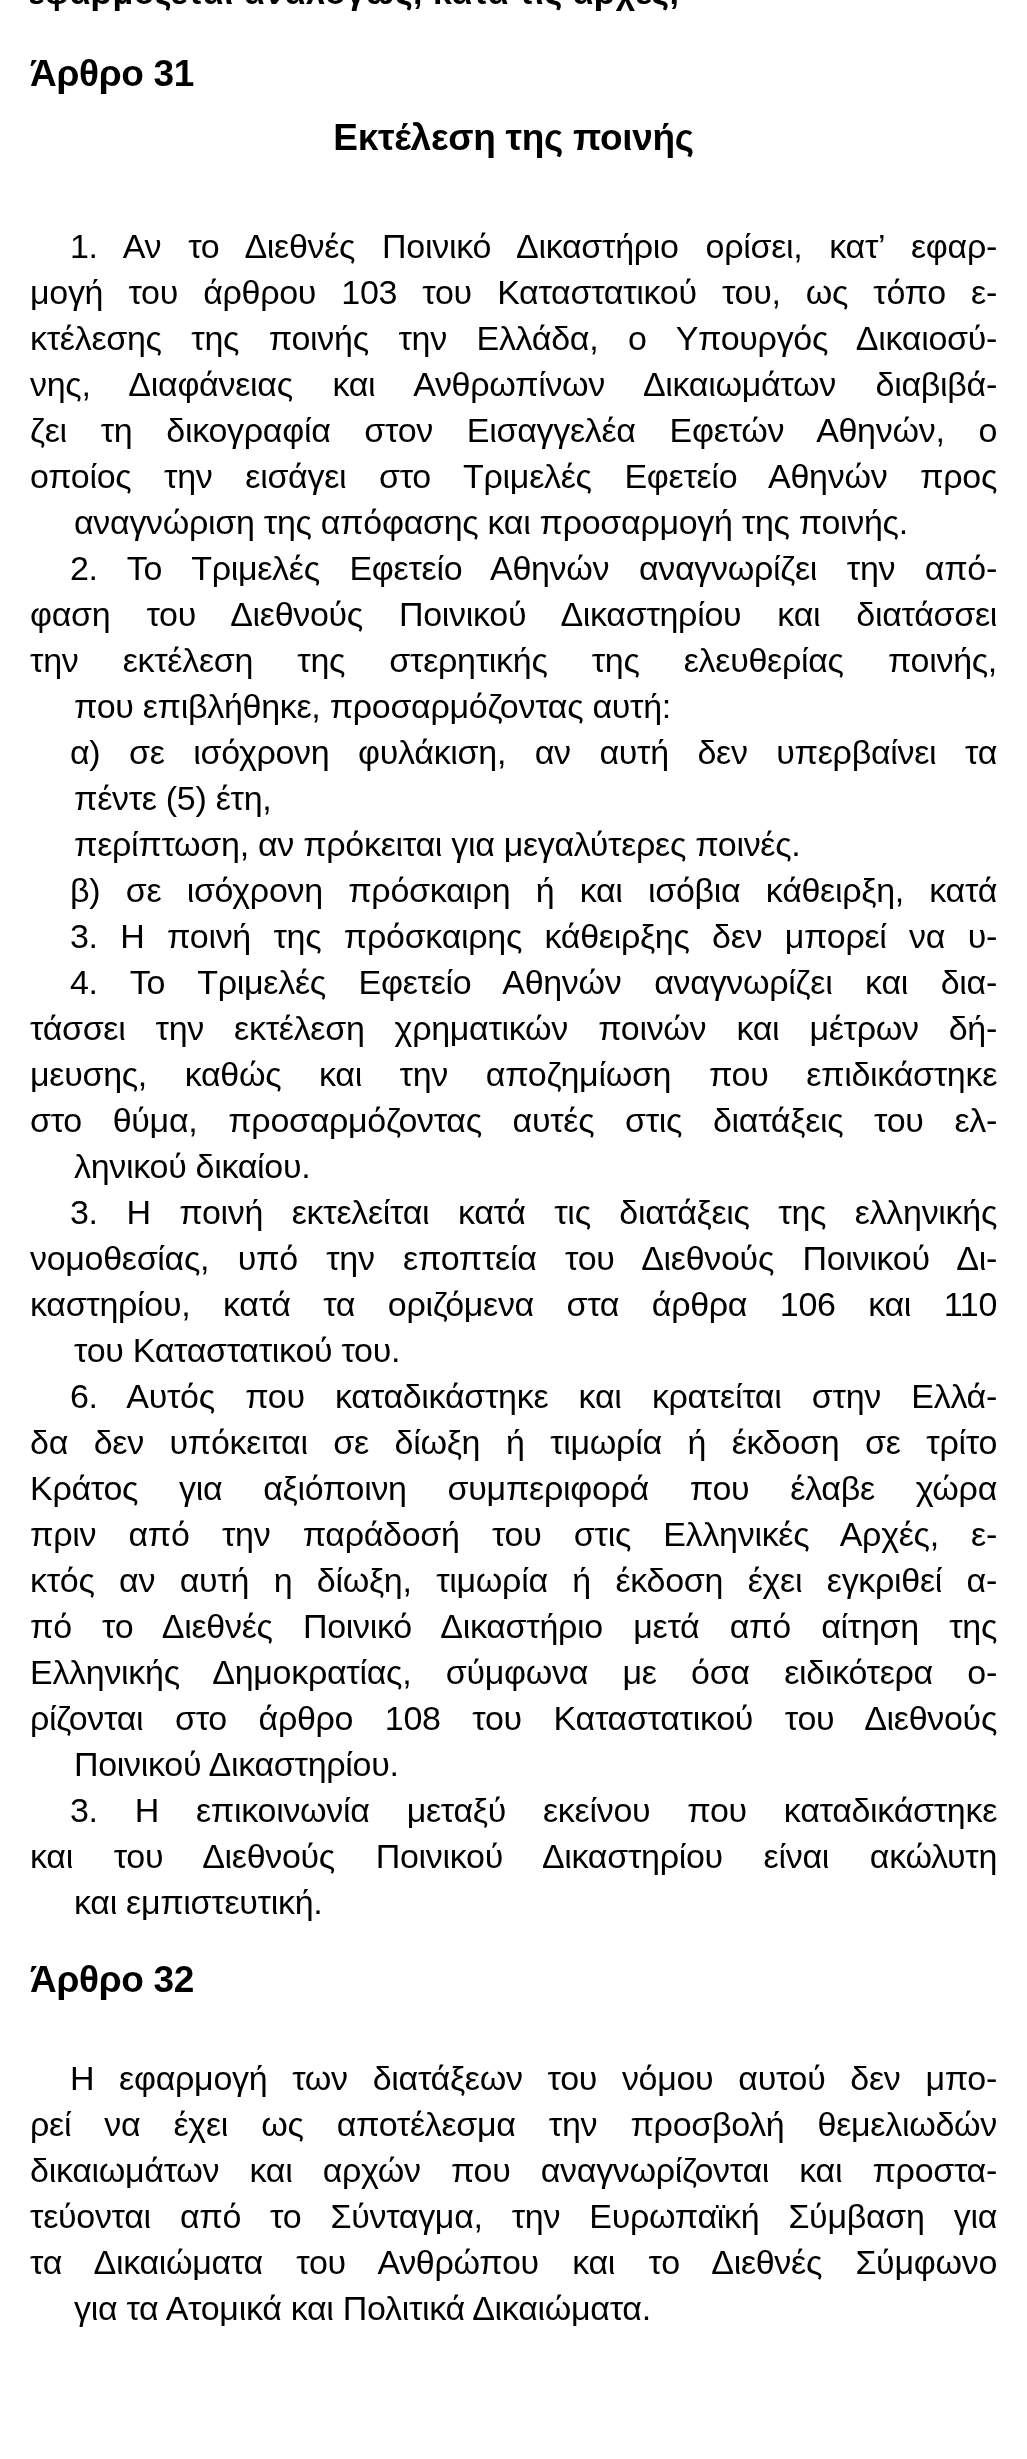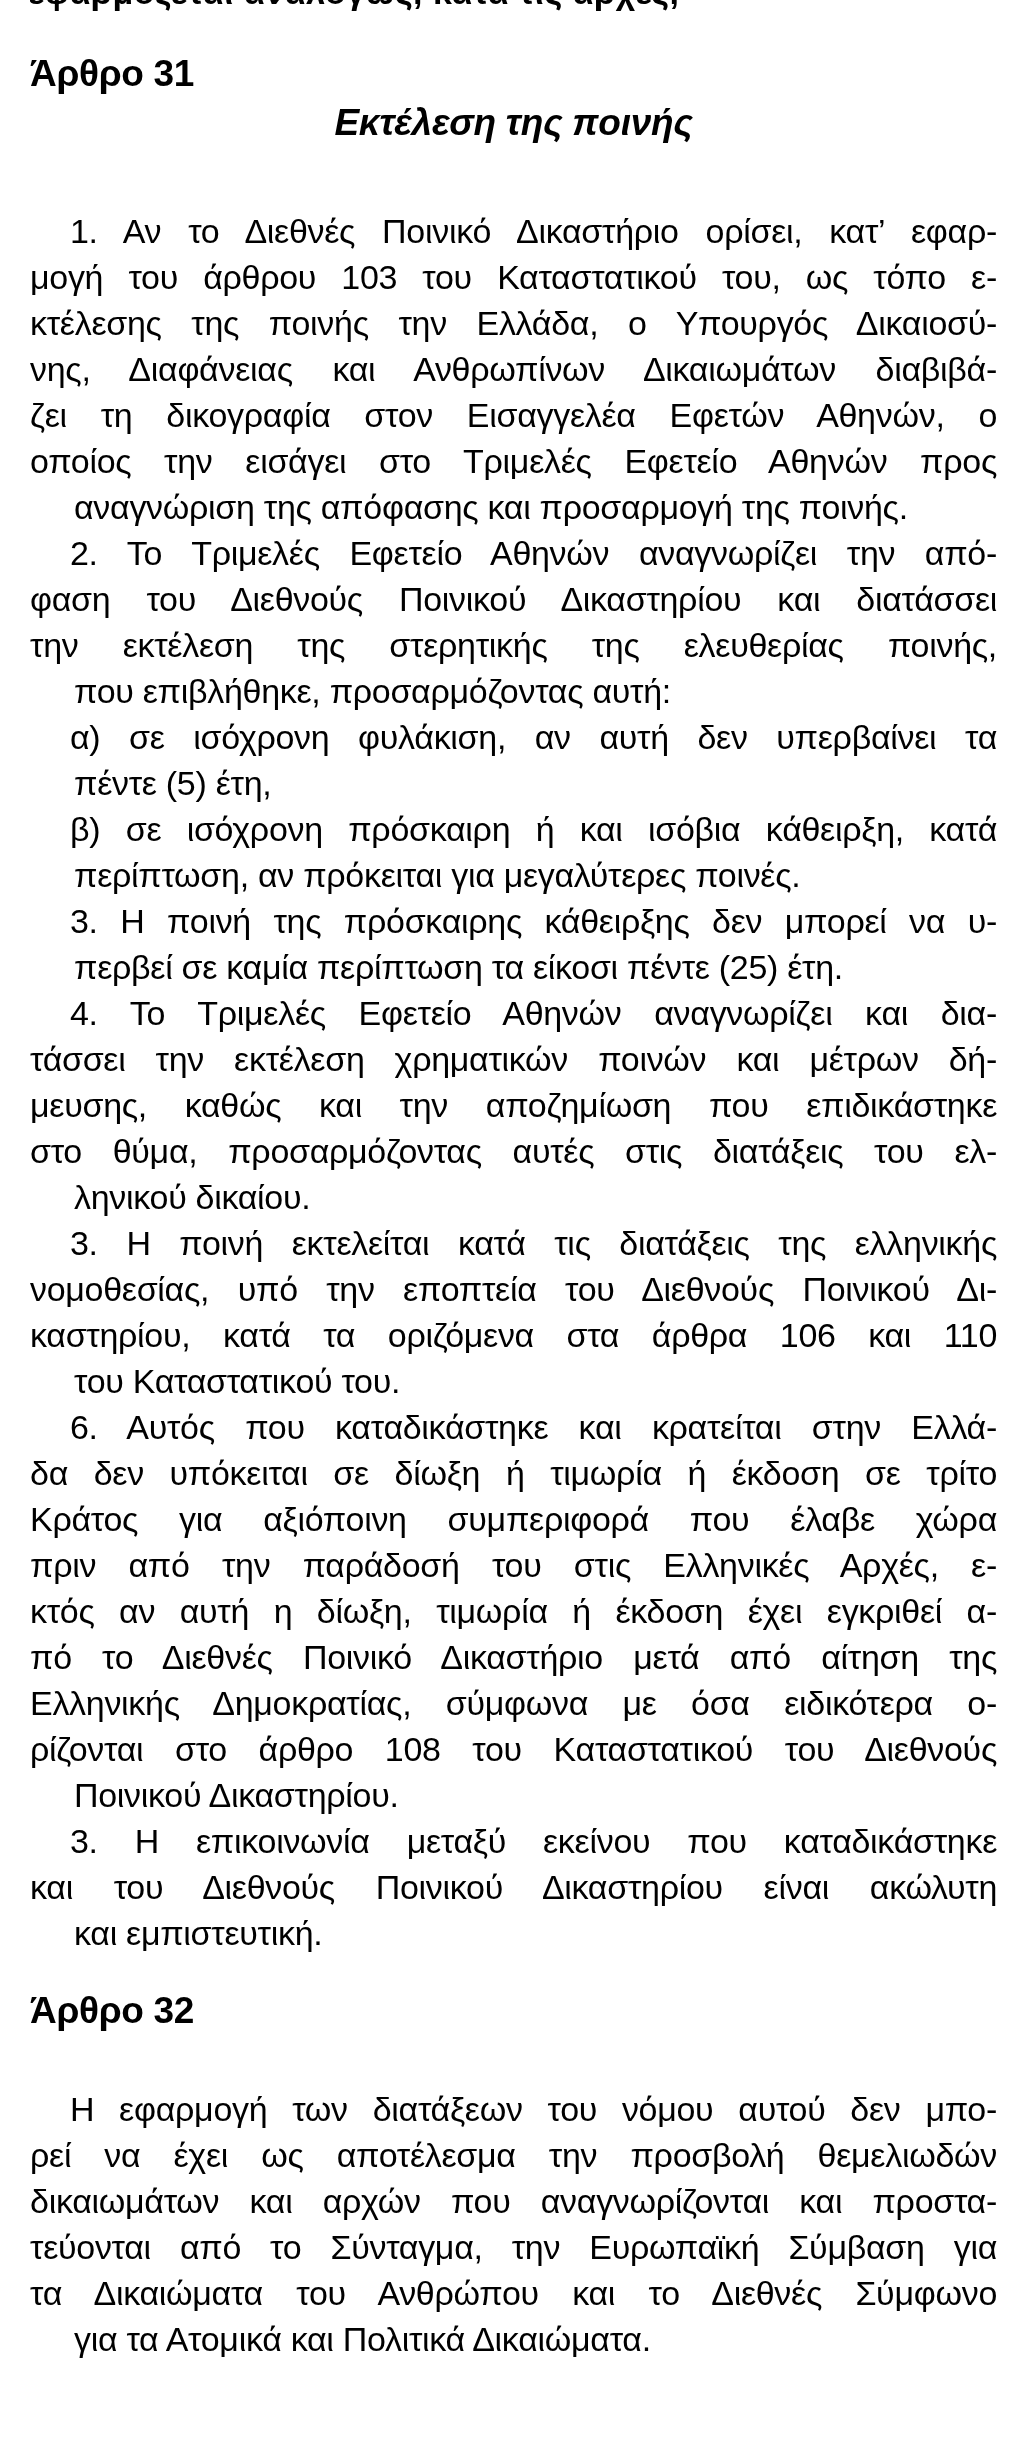"Εκτέλεση της ποινής" .article-title { font-style: italic -> none; margin: 3px 0 0 0 -> 18px 0 0 0 }
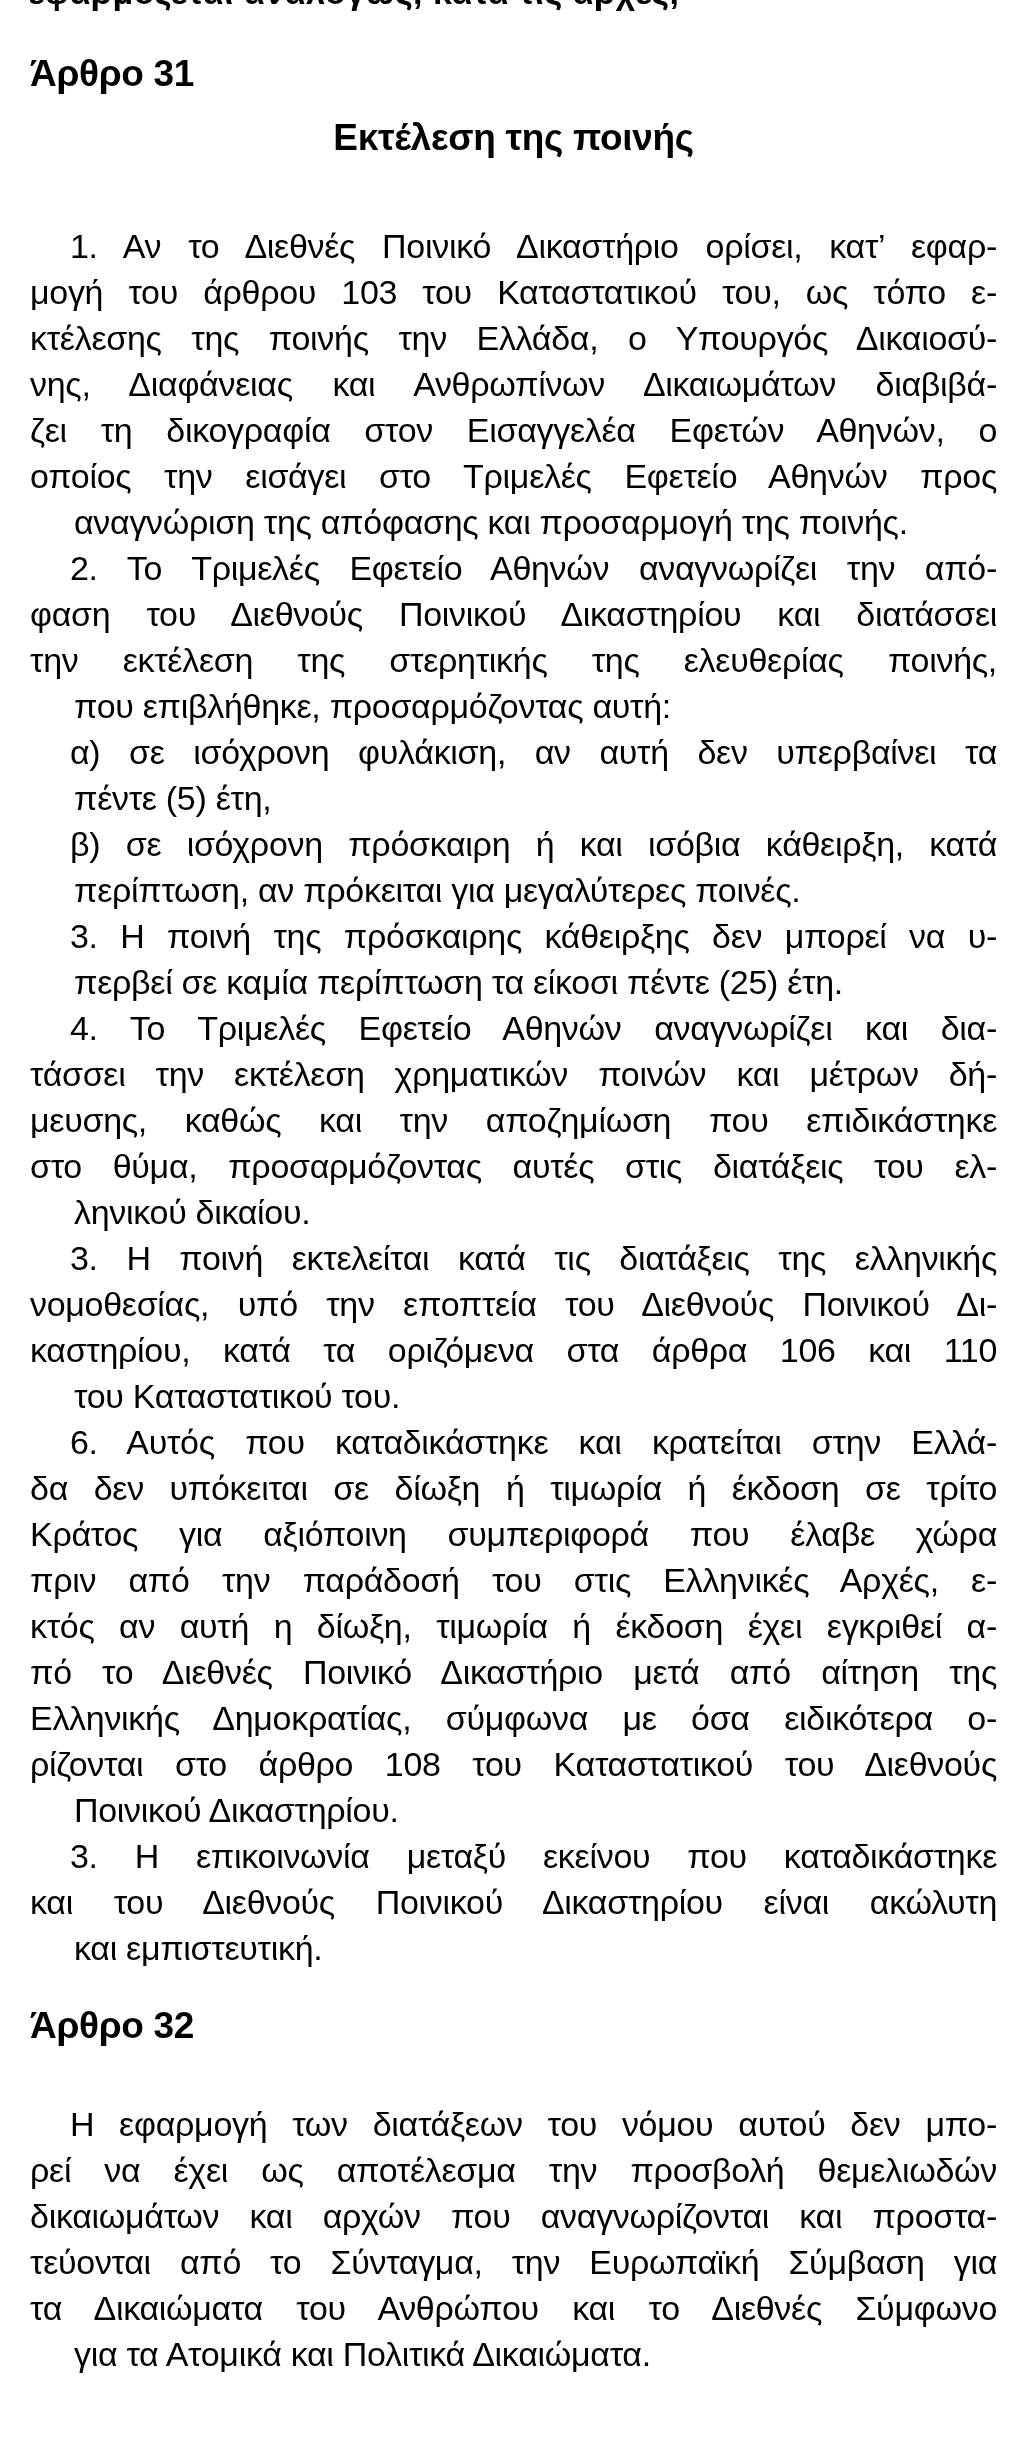"β) σε ισόχρονη πρόσκαιρη ή" div.line { order: before "περίπτωση, αν πρόκειται για μεγαλύτερες" -> after "περίπτωση, αν πρόκειται για μεγαλύτερες" }
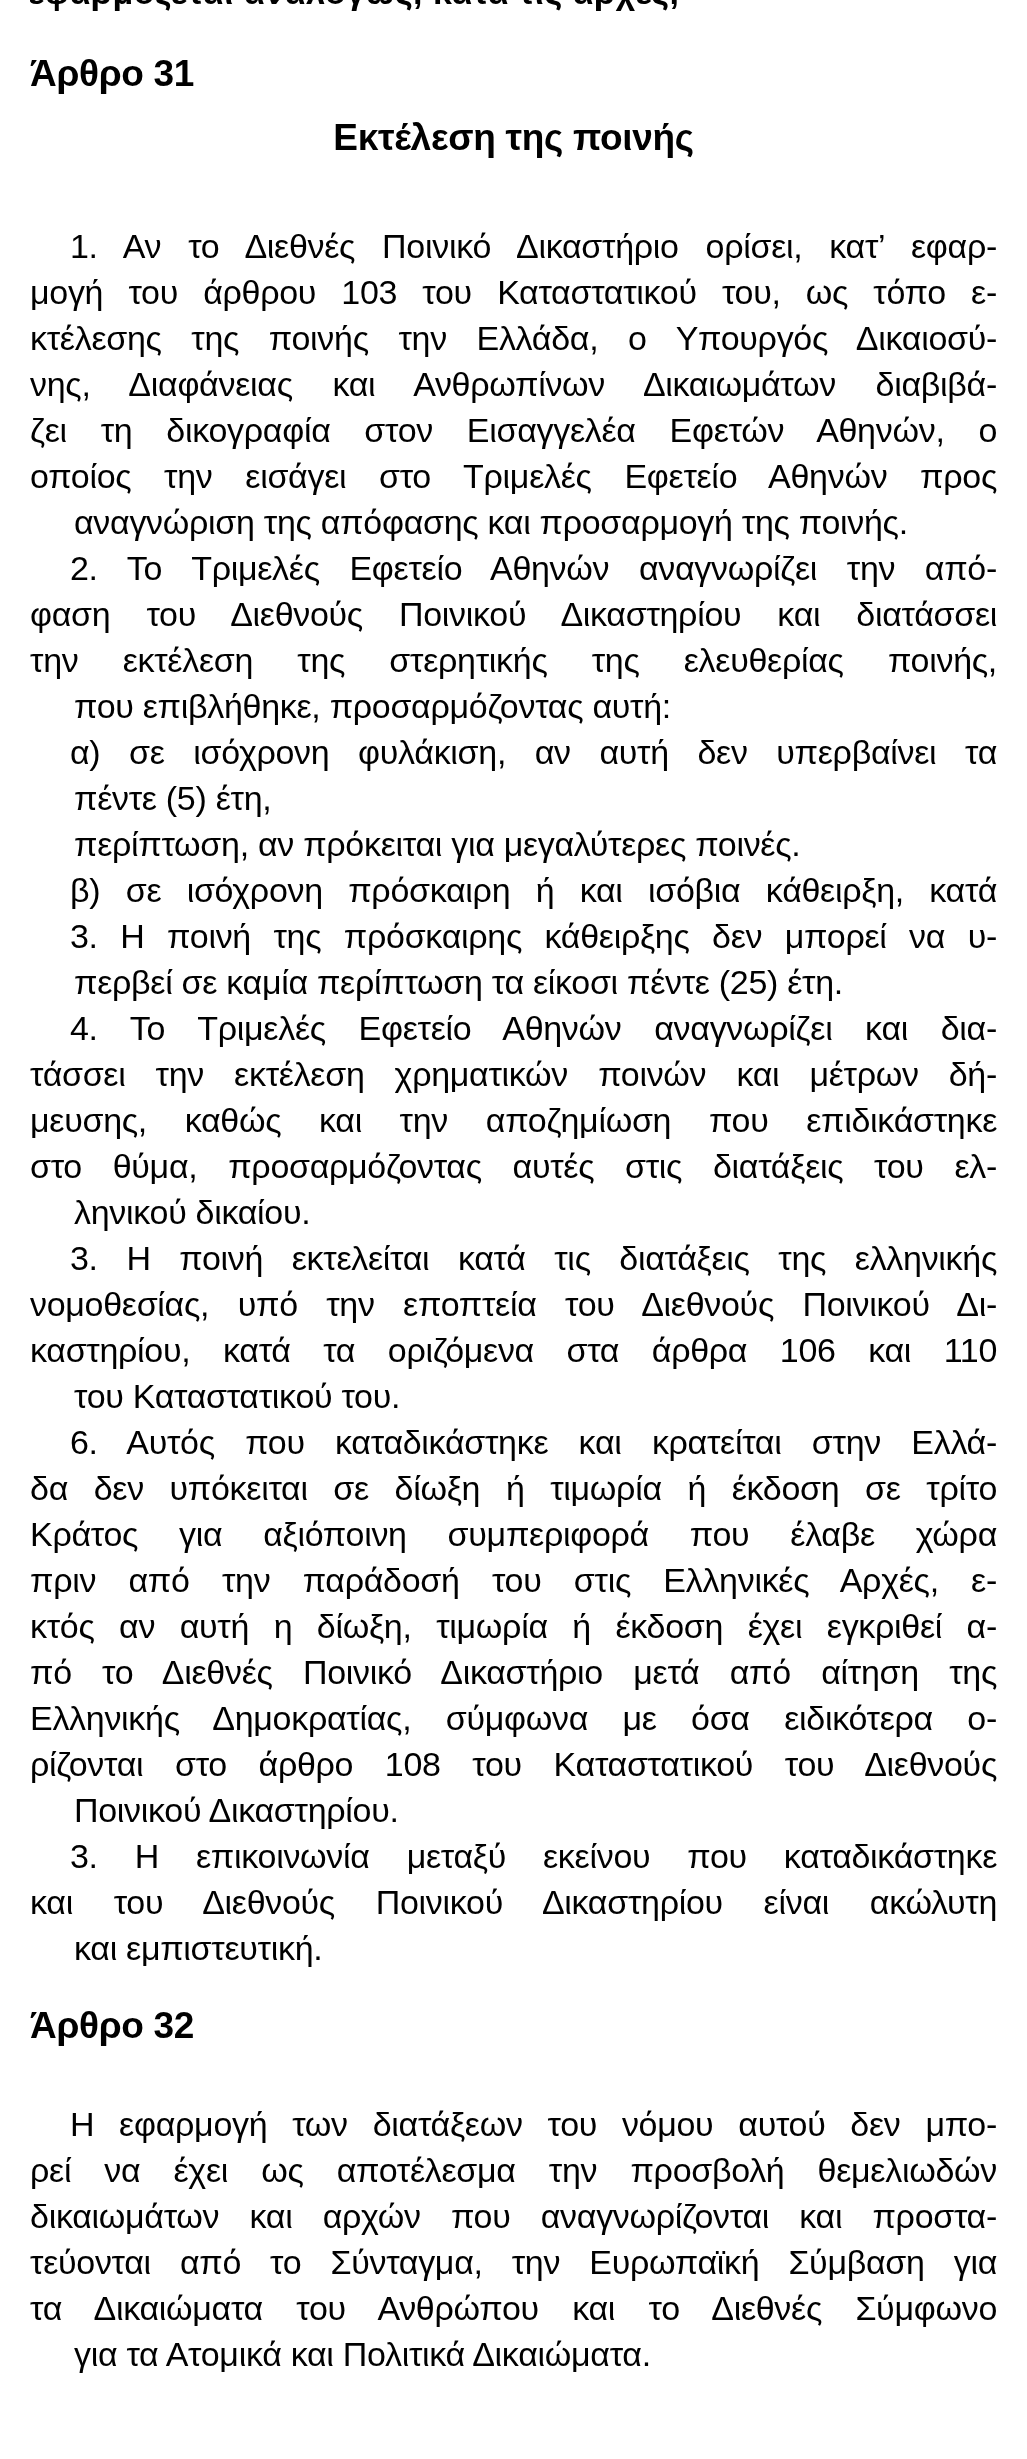"περβεί σε καμία περίπτωση τα" div.line { html: <div>περβεί σε καμία περίπτωση τα είκοσι πέντε (25) έτη.</div> -> none }
